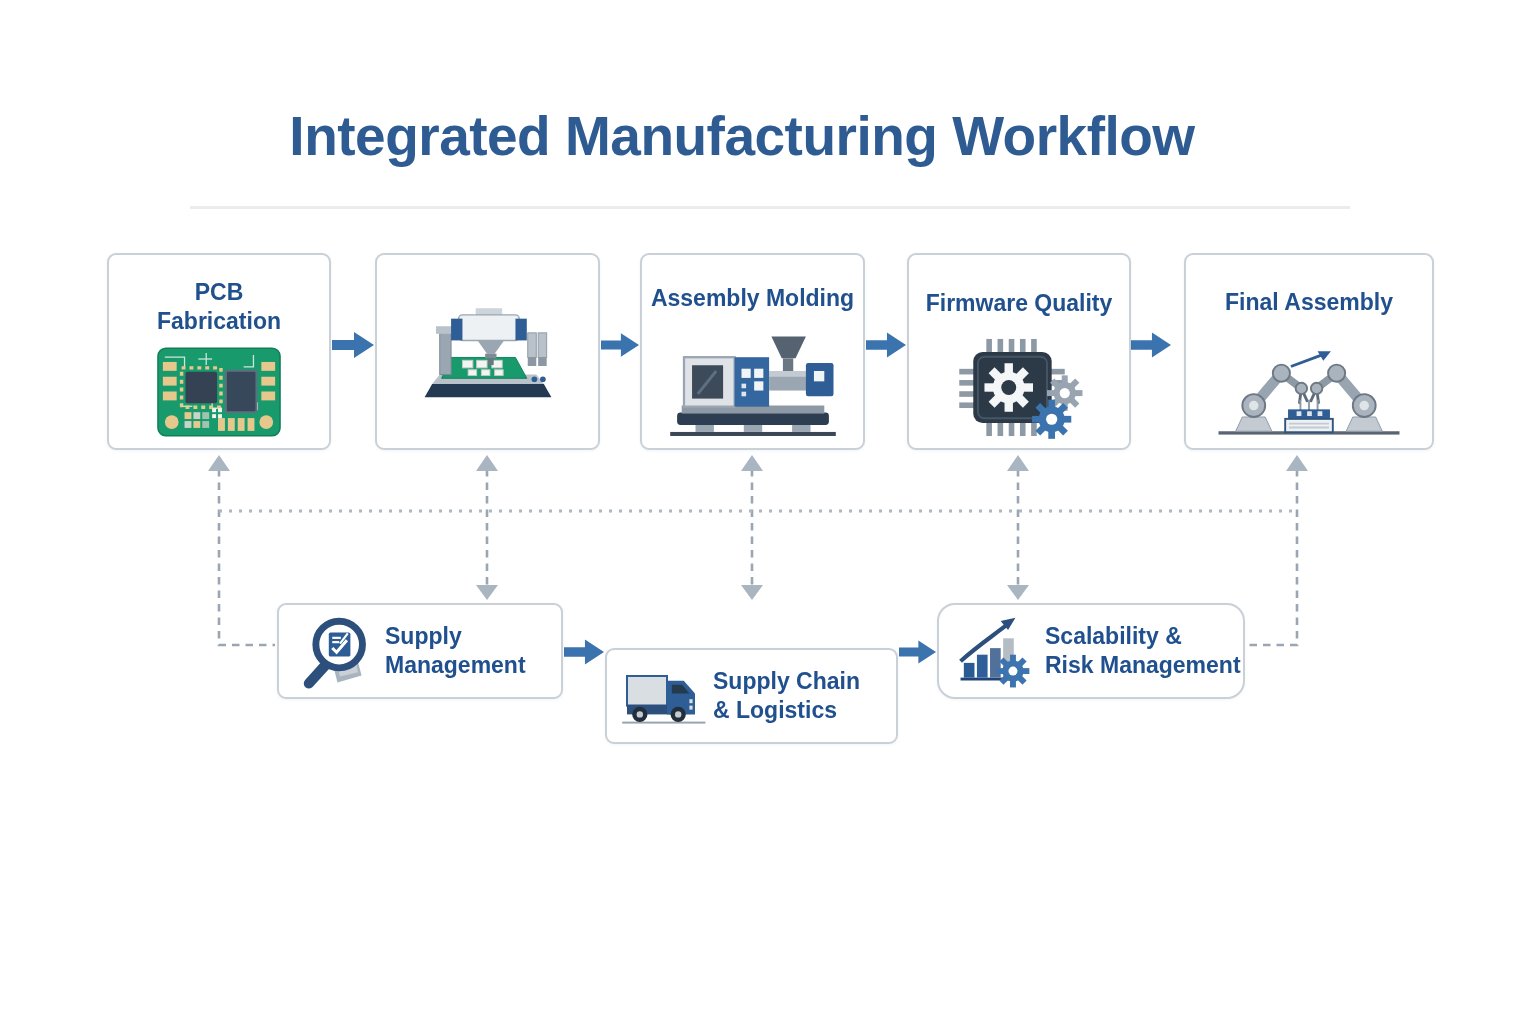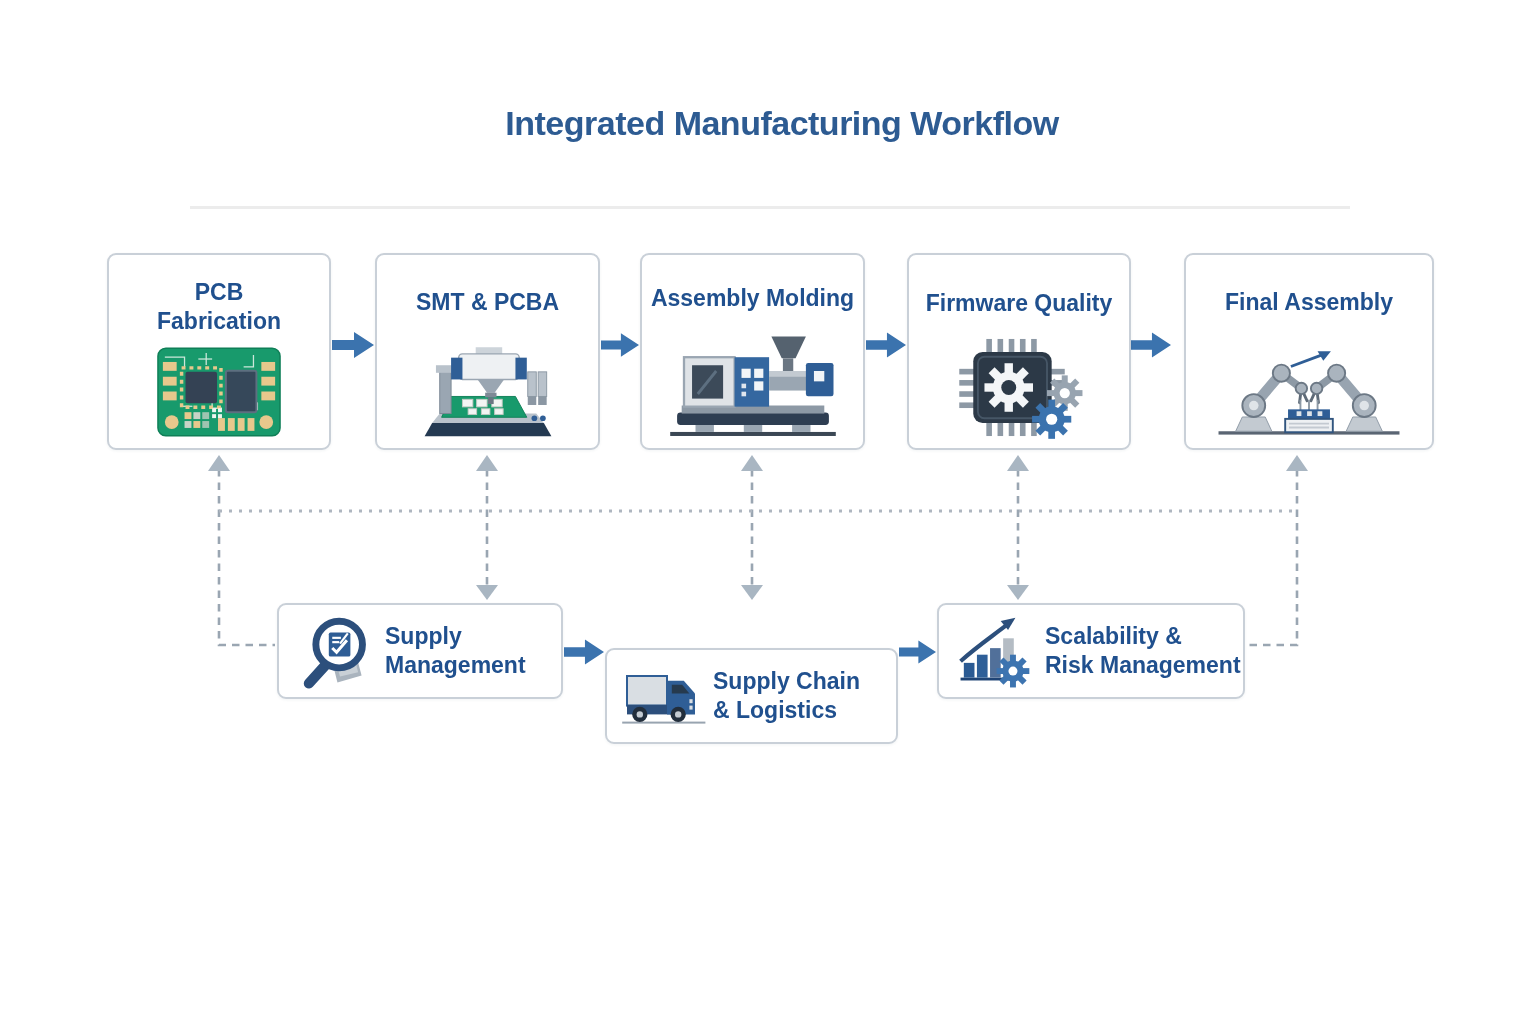"Integrated Manufacturing Workflow" .title { font-size: 34px -> 55px; margin-left: 40px -> none }
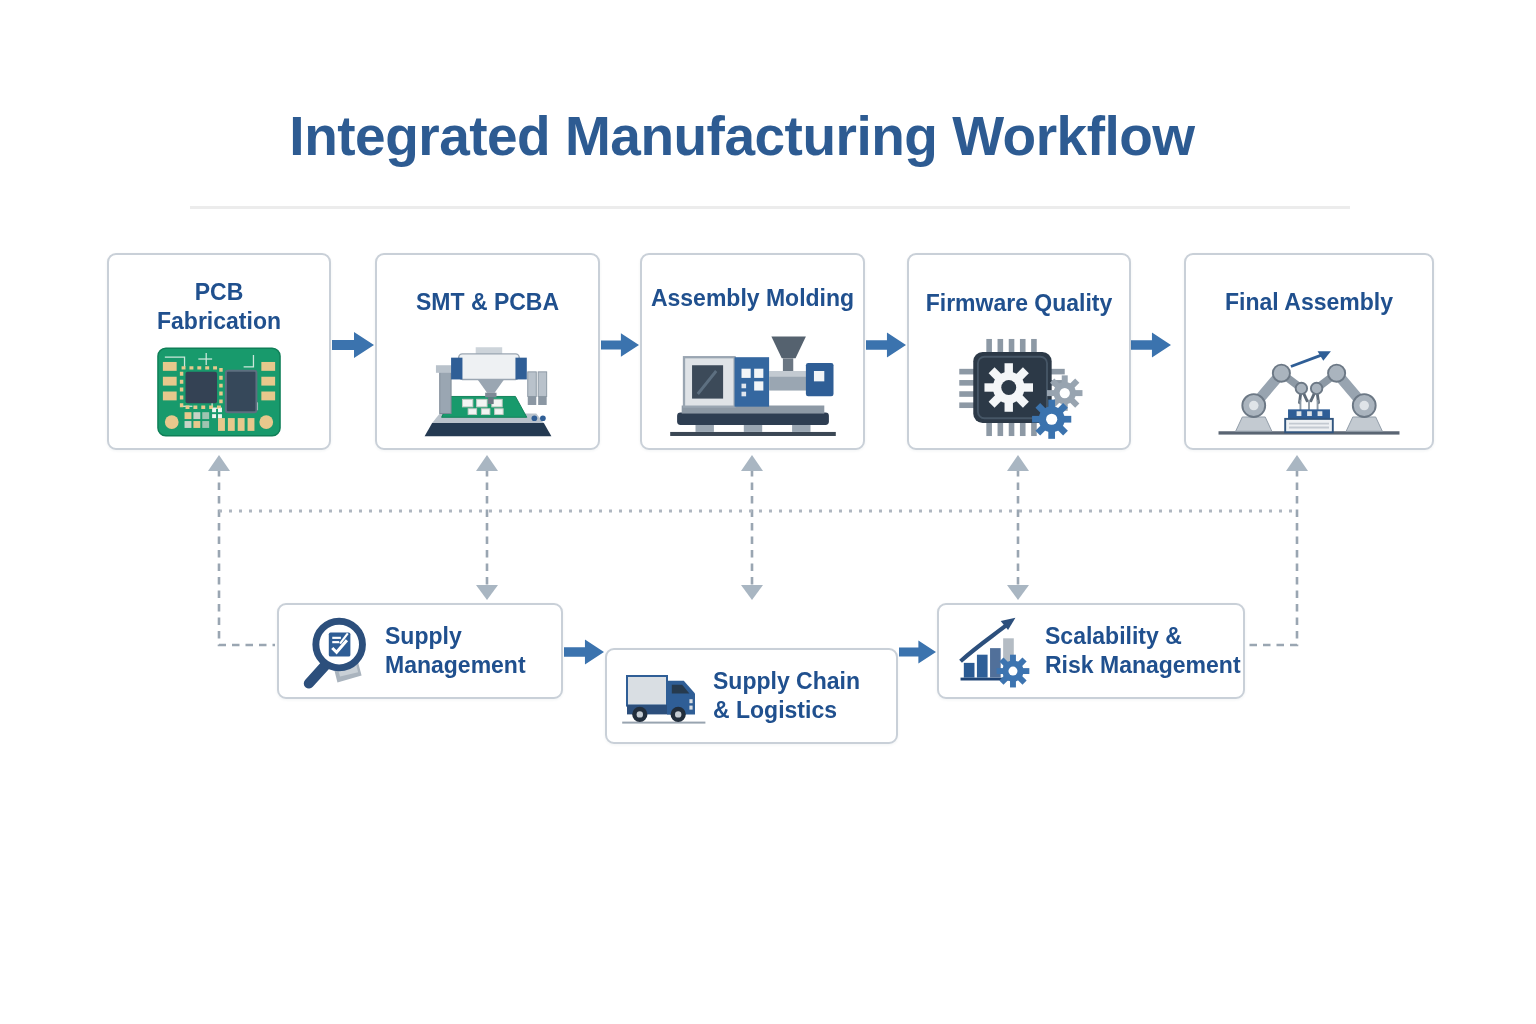"SMT & PCBA" div.label-zone { html: <div> <div> <span>SMT &amp; PCBA</span> </div> </div> -> none }
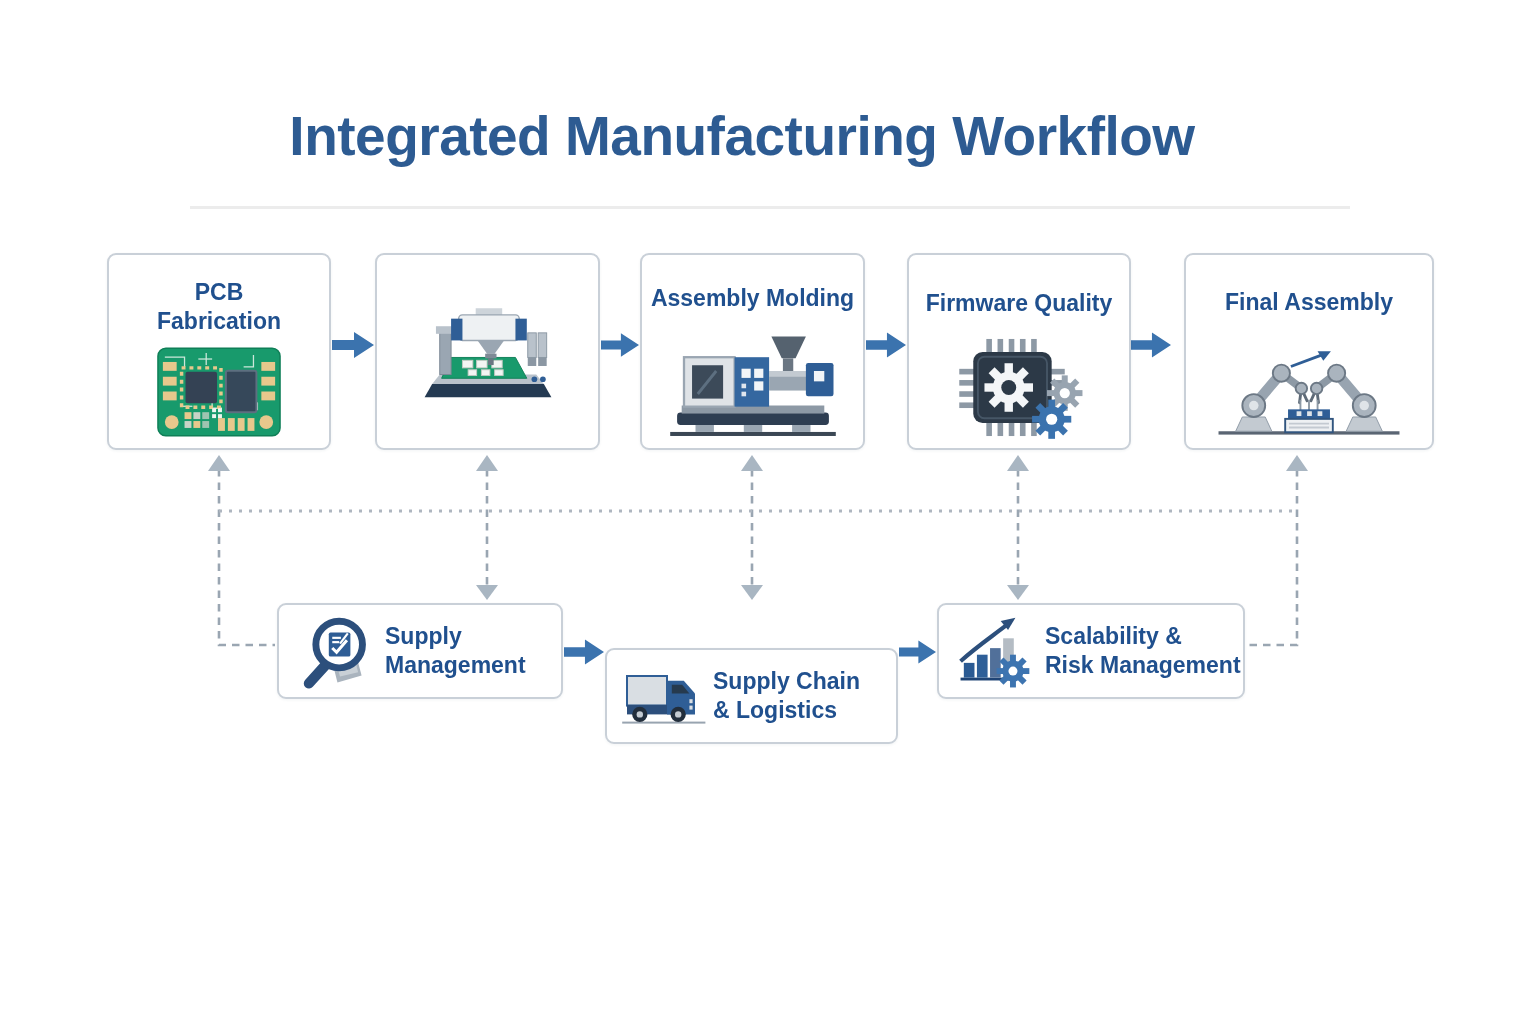"Scalability &" div.node { border-radius: none -> 18px }
